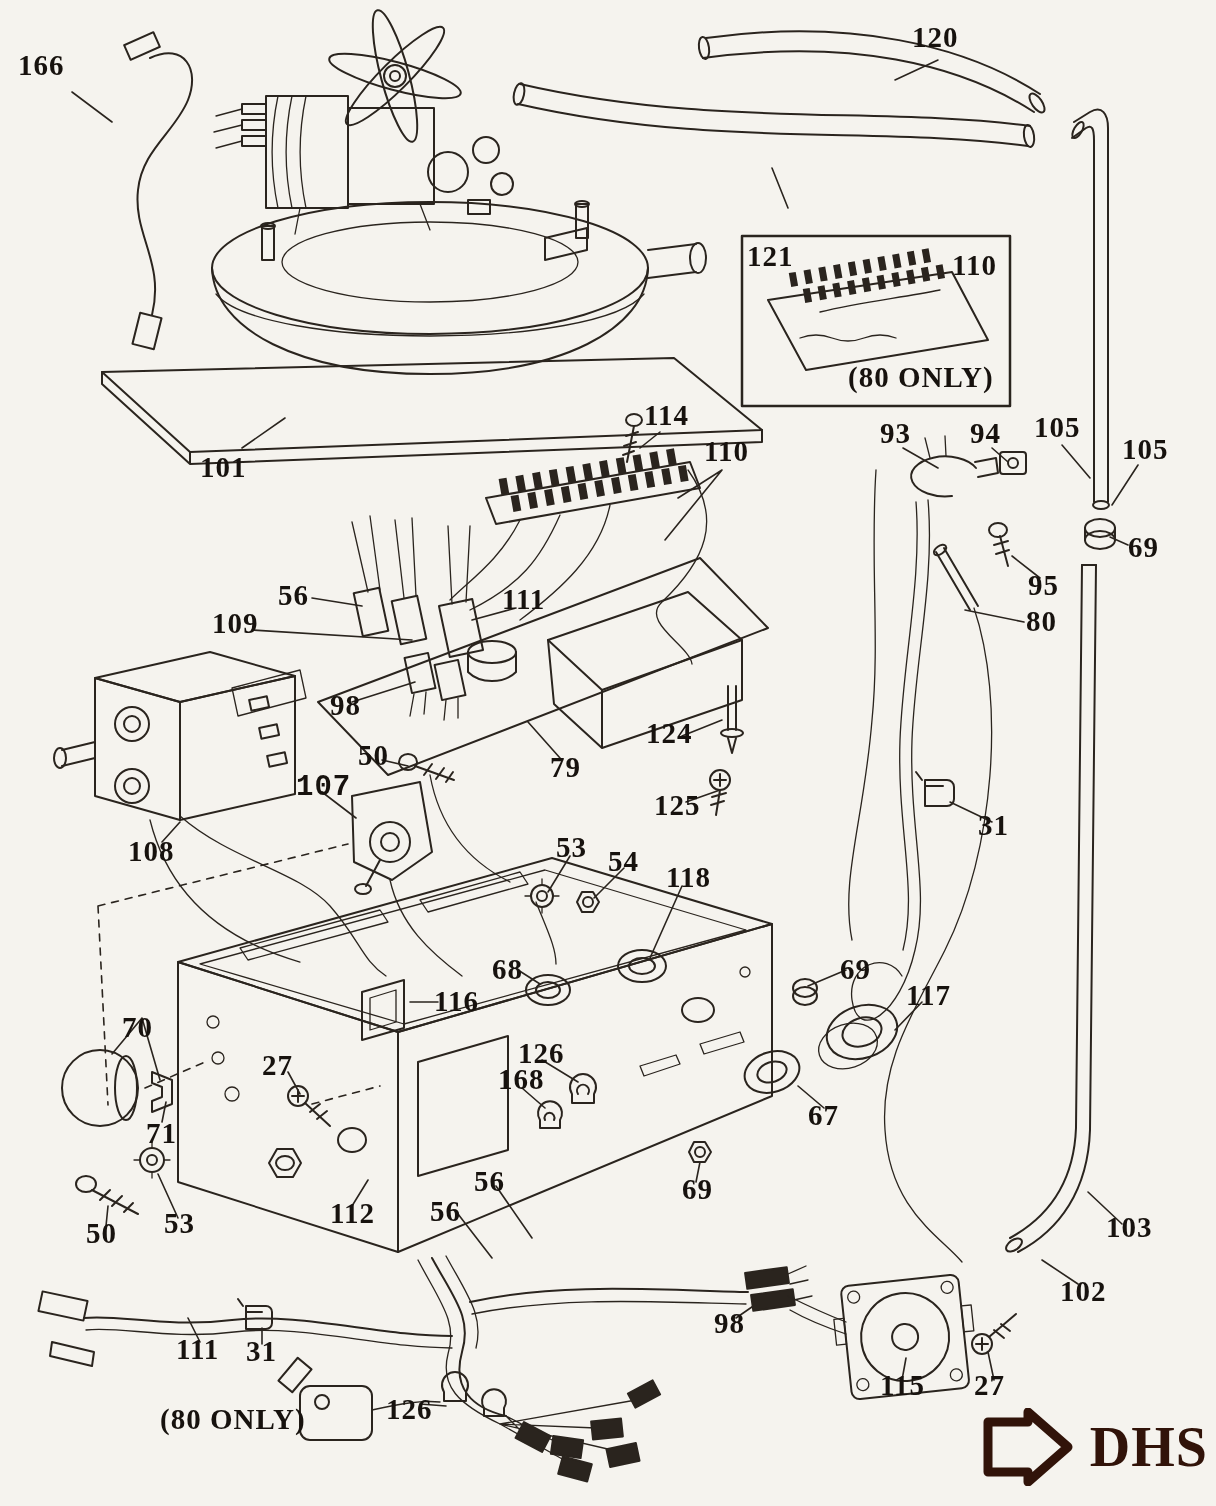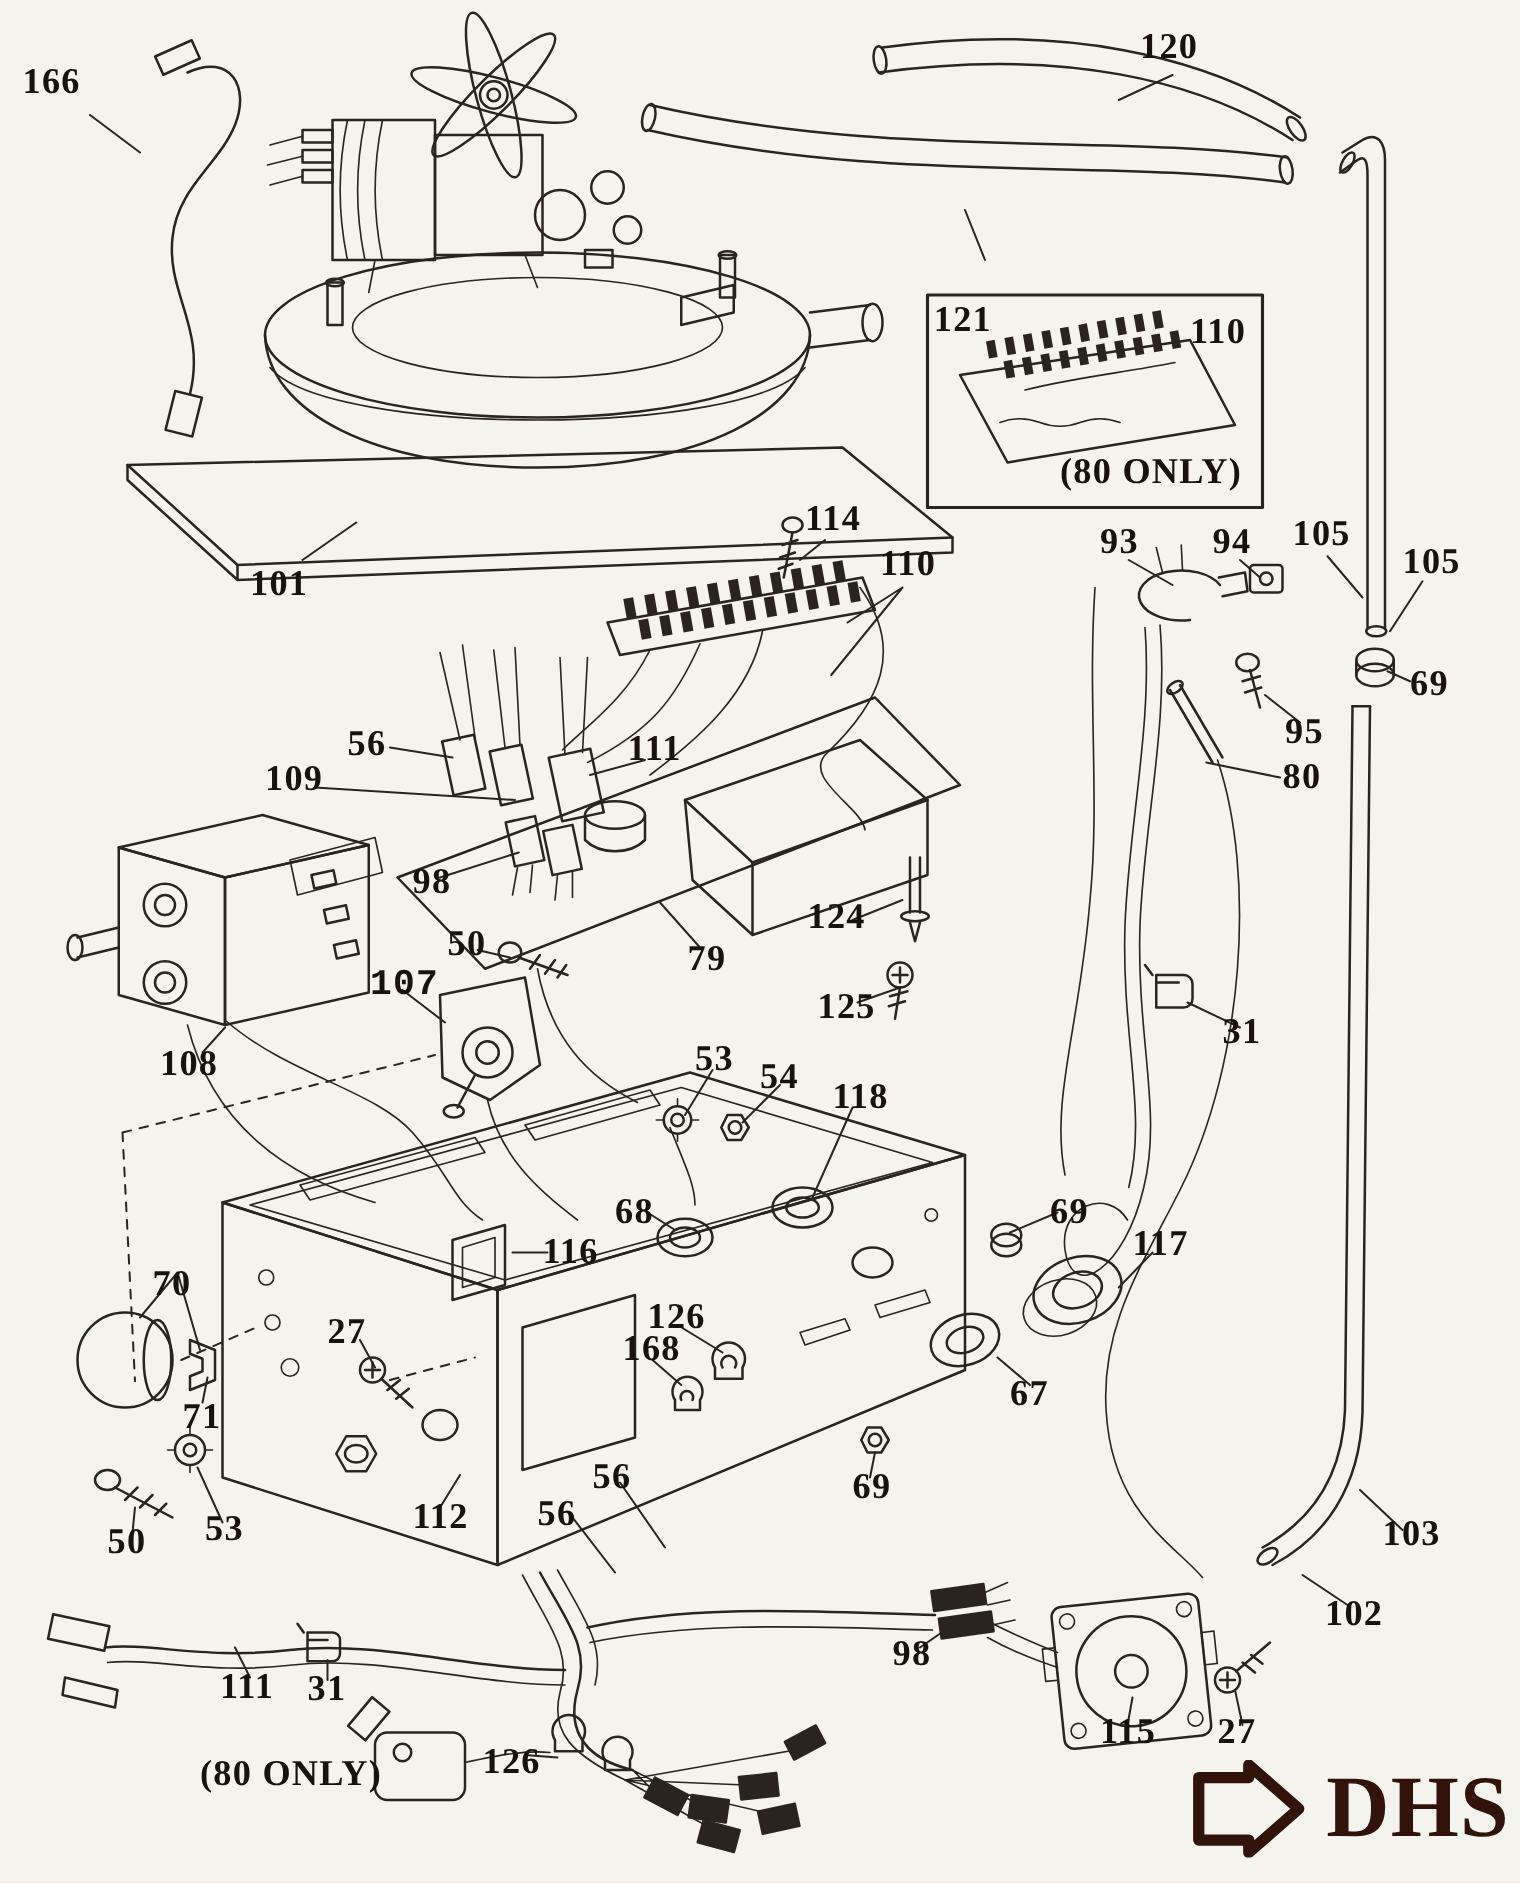"DHS" .logo-text { font-size: 70px -> 56px }
